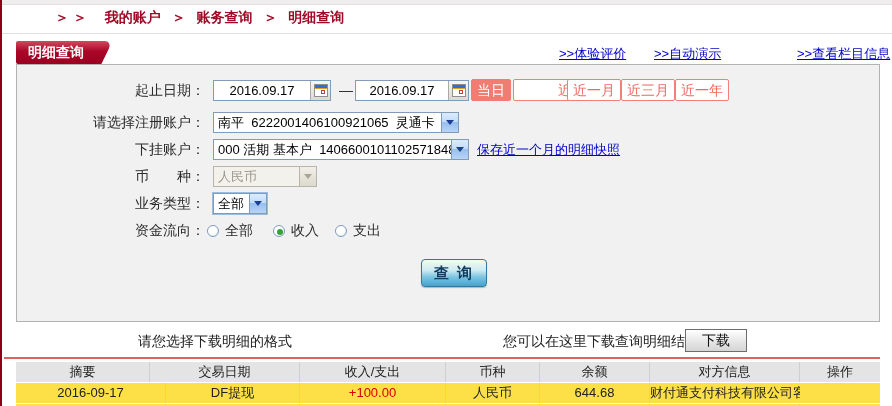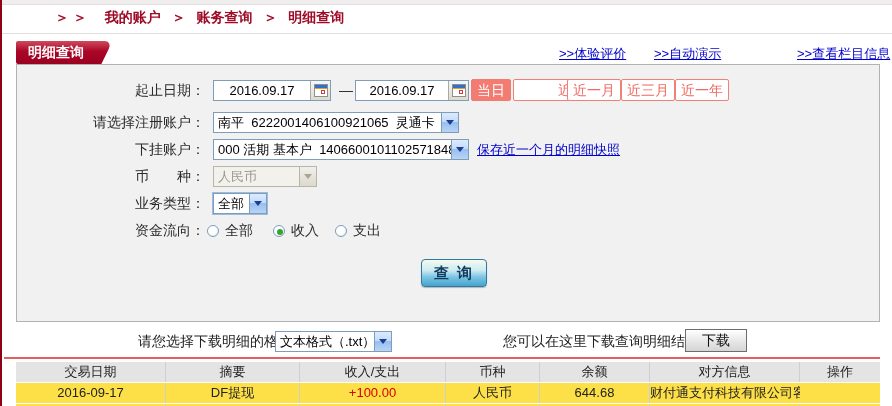"文本格式（.txt）" div.xpsel { html: <div> <span>文本格式（.txt）</span> <span> <span></span> </span> </div> -> none }
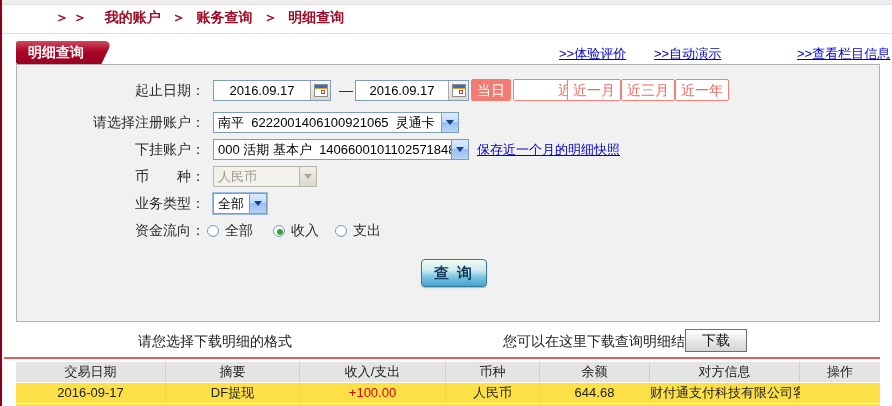"交易日期" span.tc { order: before "摘要" -> after "摘要" }
